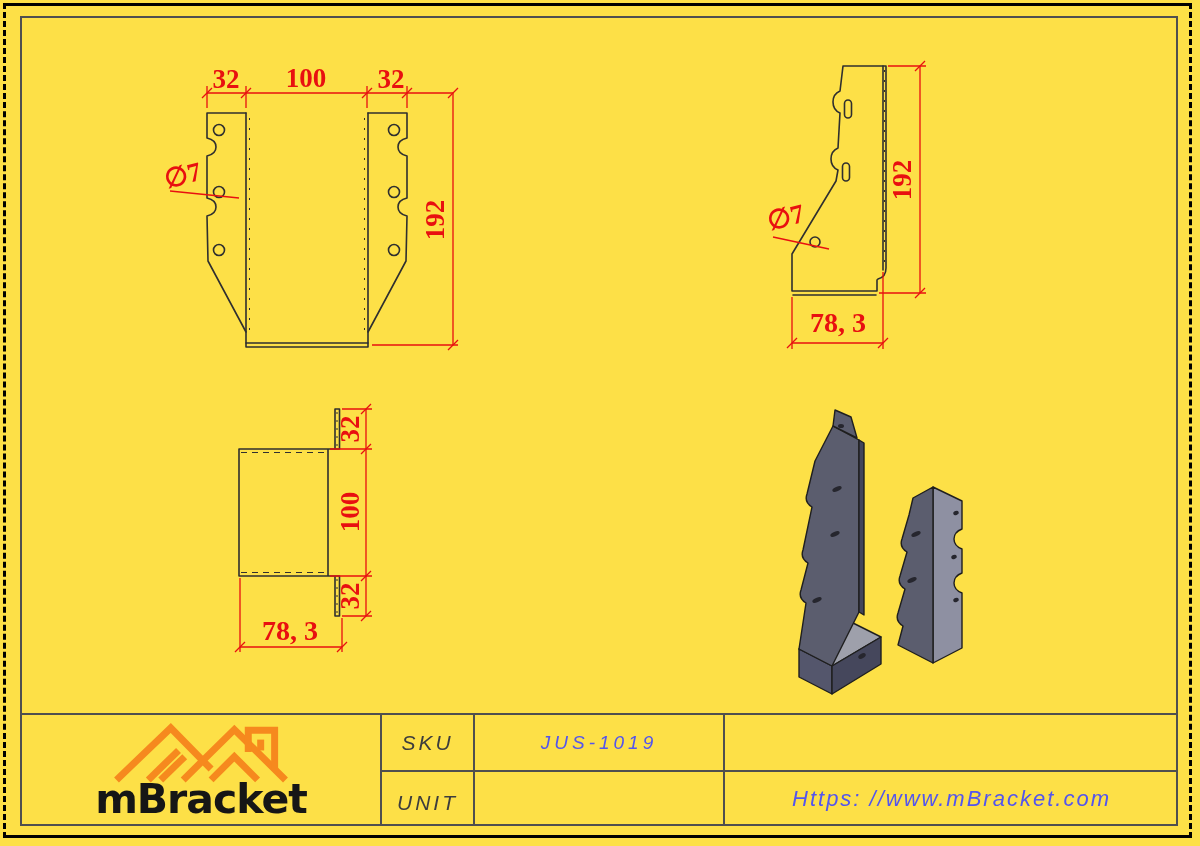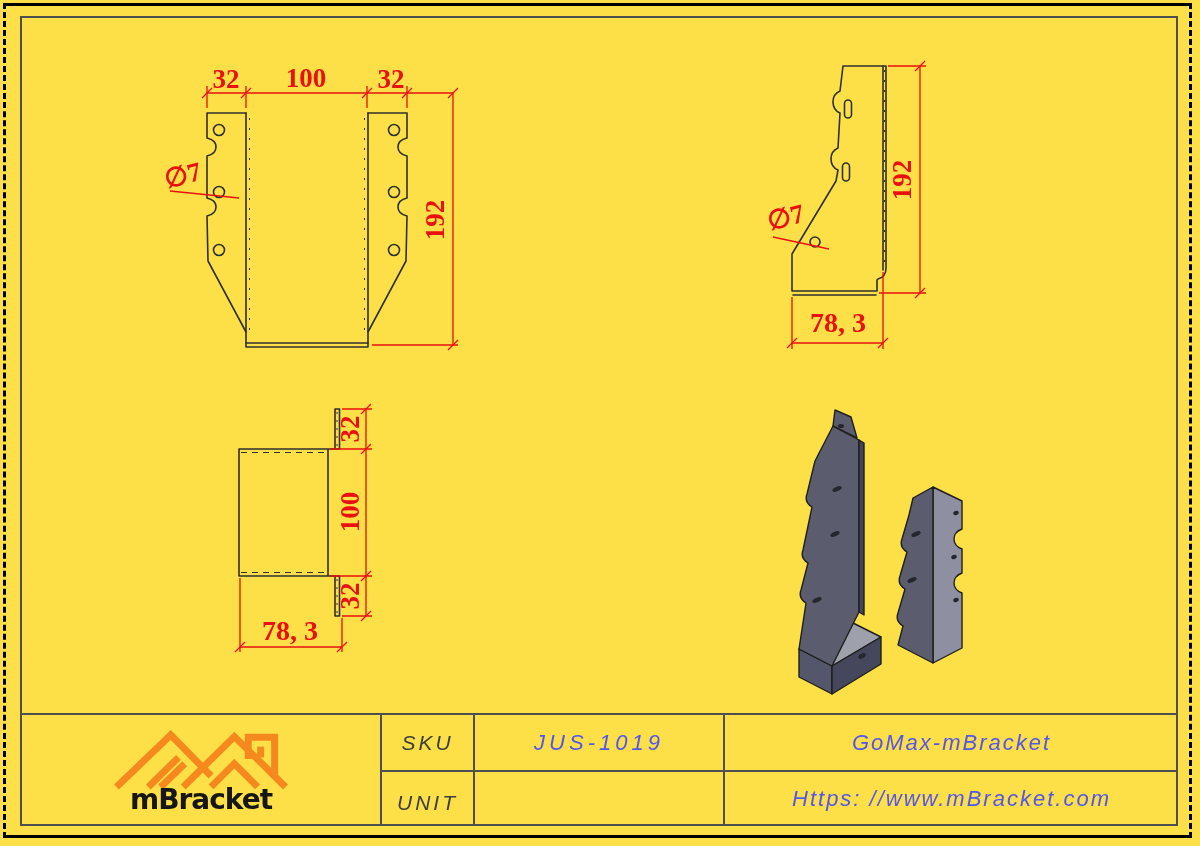"JUS-1019" .tb-value { font-size: 22px -> 19px }
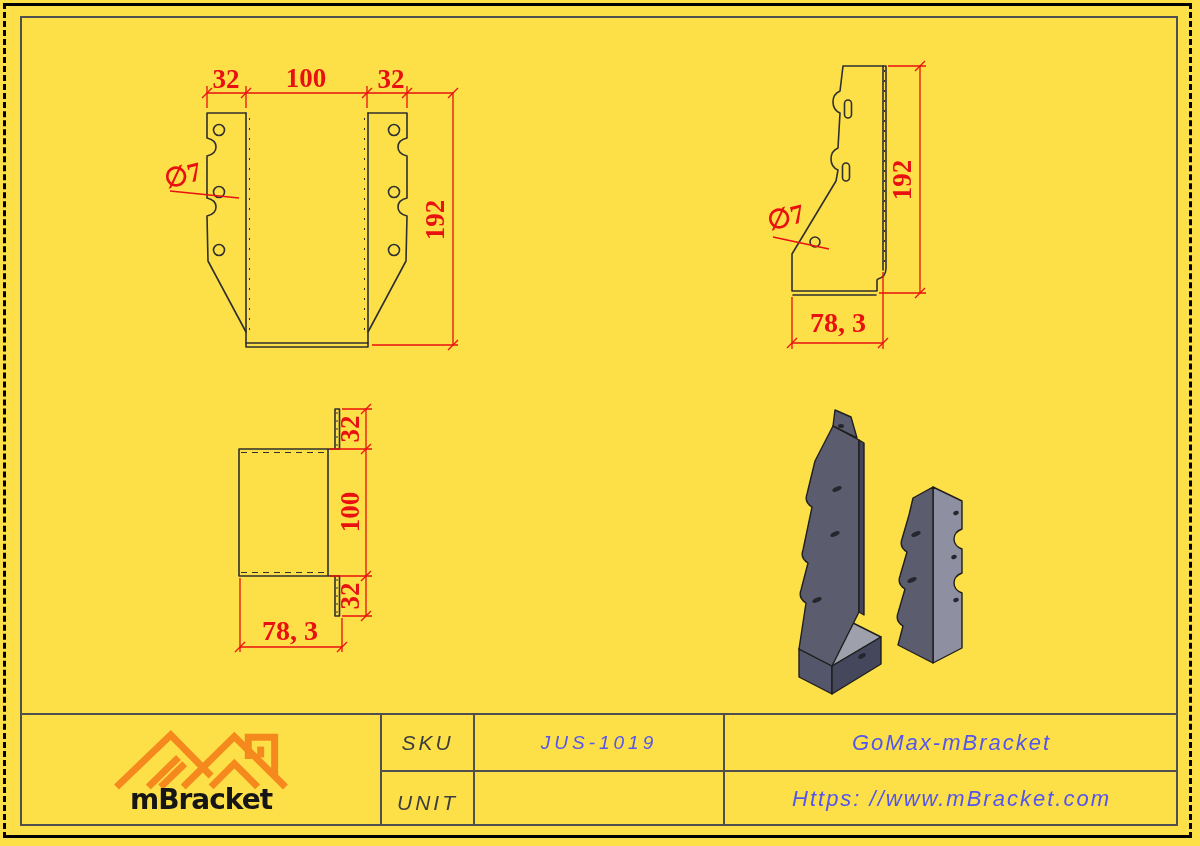"GoMax-mBracket" div.tb-cell { html: <div>GoMax-mBracket</div> -> none }
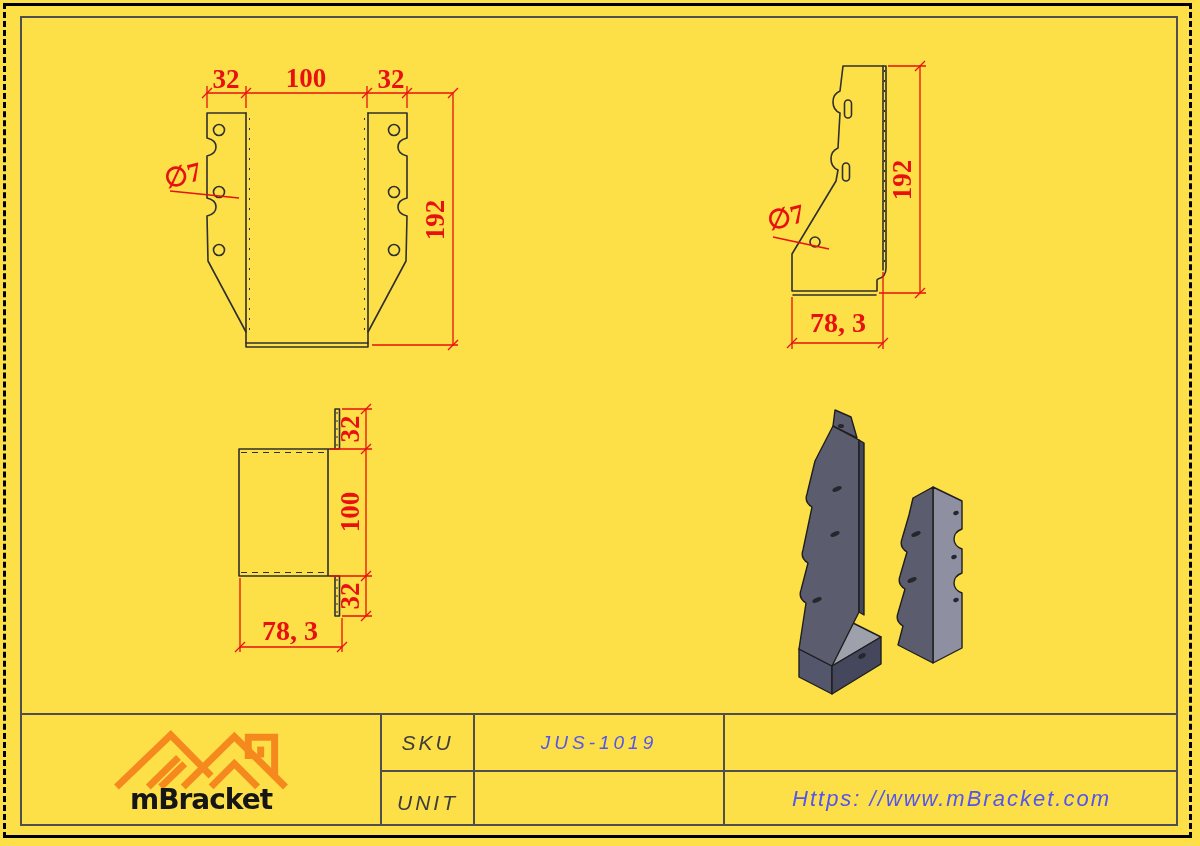"mBracket" .logo-text { font-size: 28px -> 41px }
